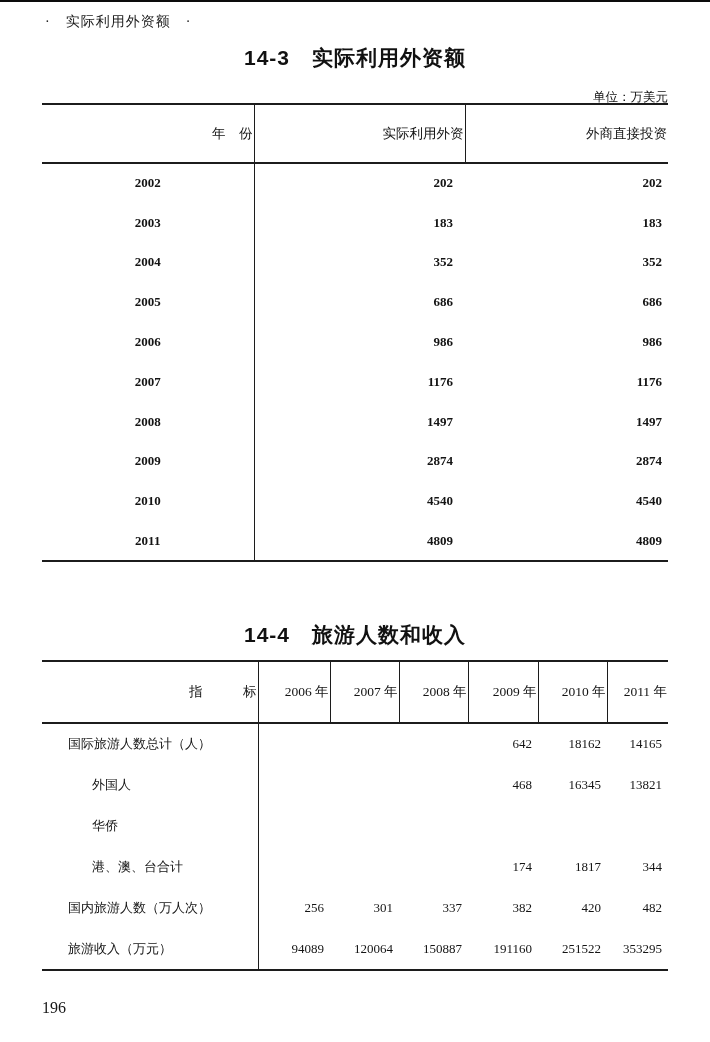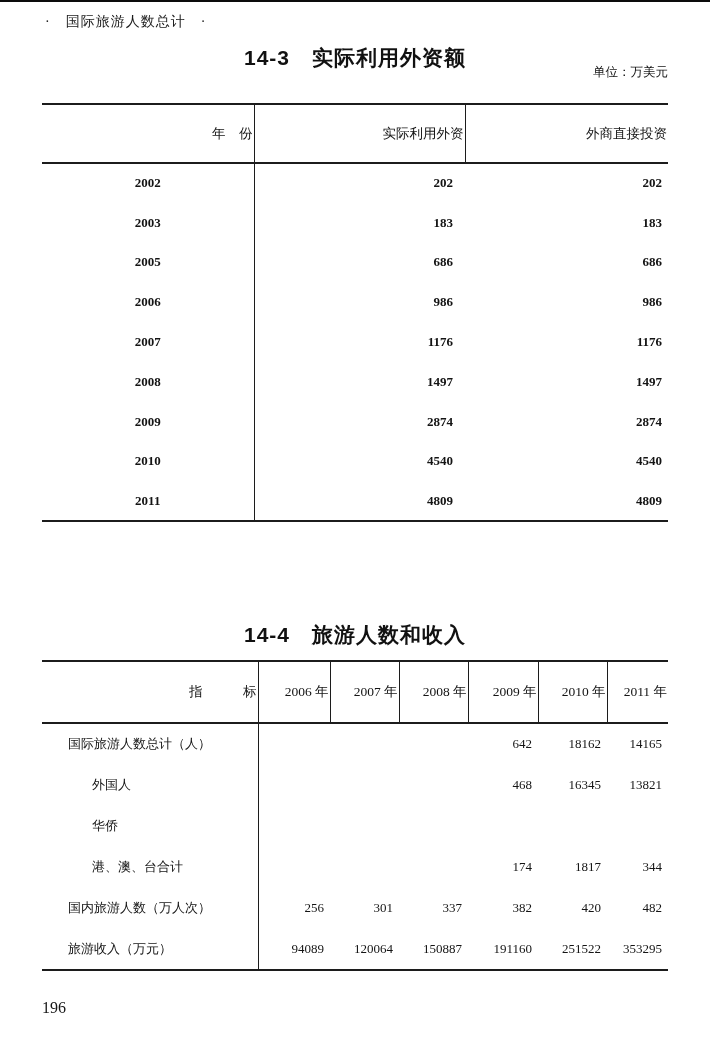"· 国际旅游人数总计 ·" div.running-head { text: 国际旅游人数总计 -> 实际利用外资额 }
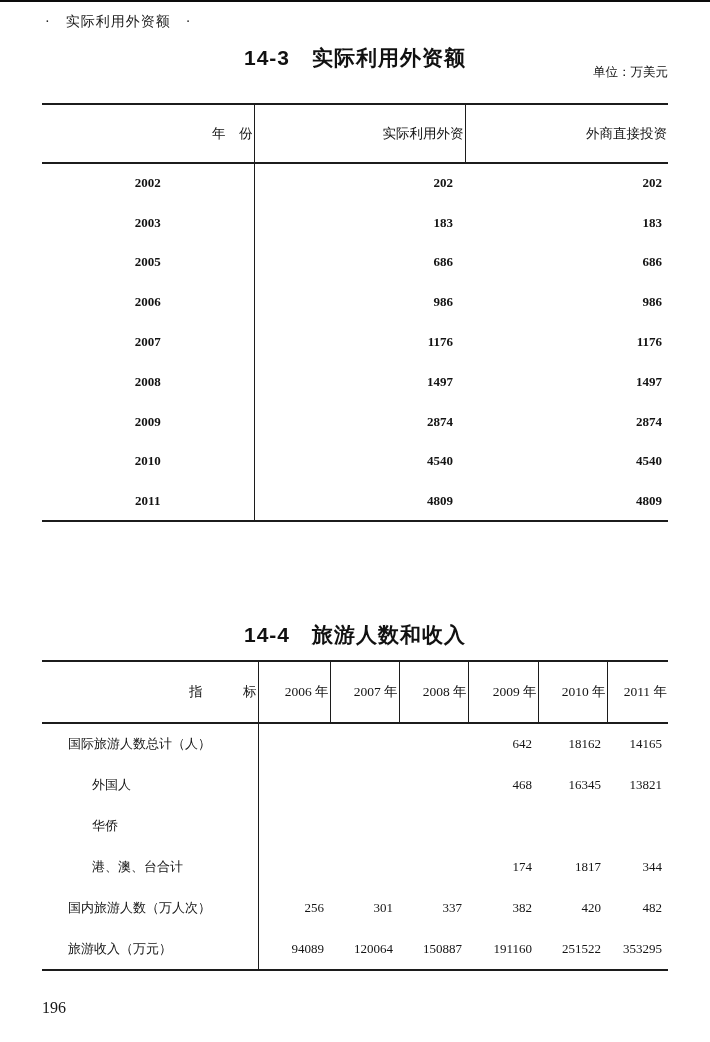"单位：万美元" .unit-label { top: 64px -> 89px }
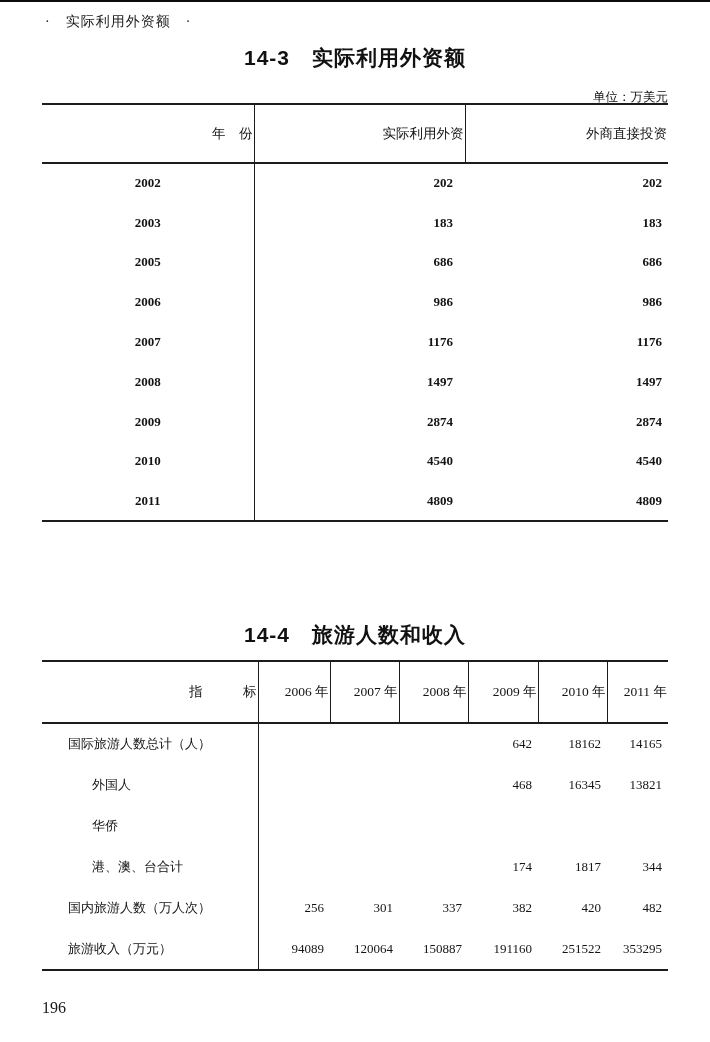"2004" tr { html: none -> <tr> <td>2004</td> <td>352</td> <td>352</td> </tr> }
